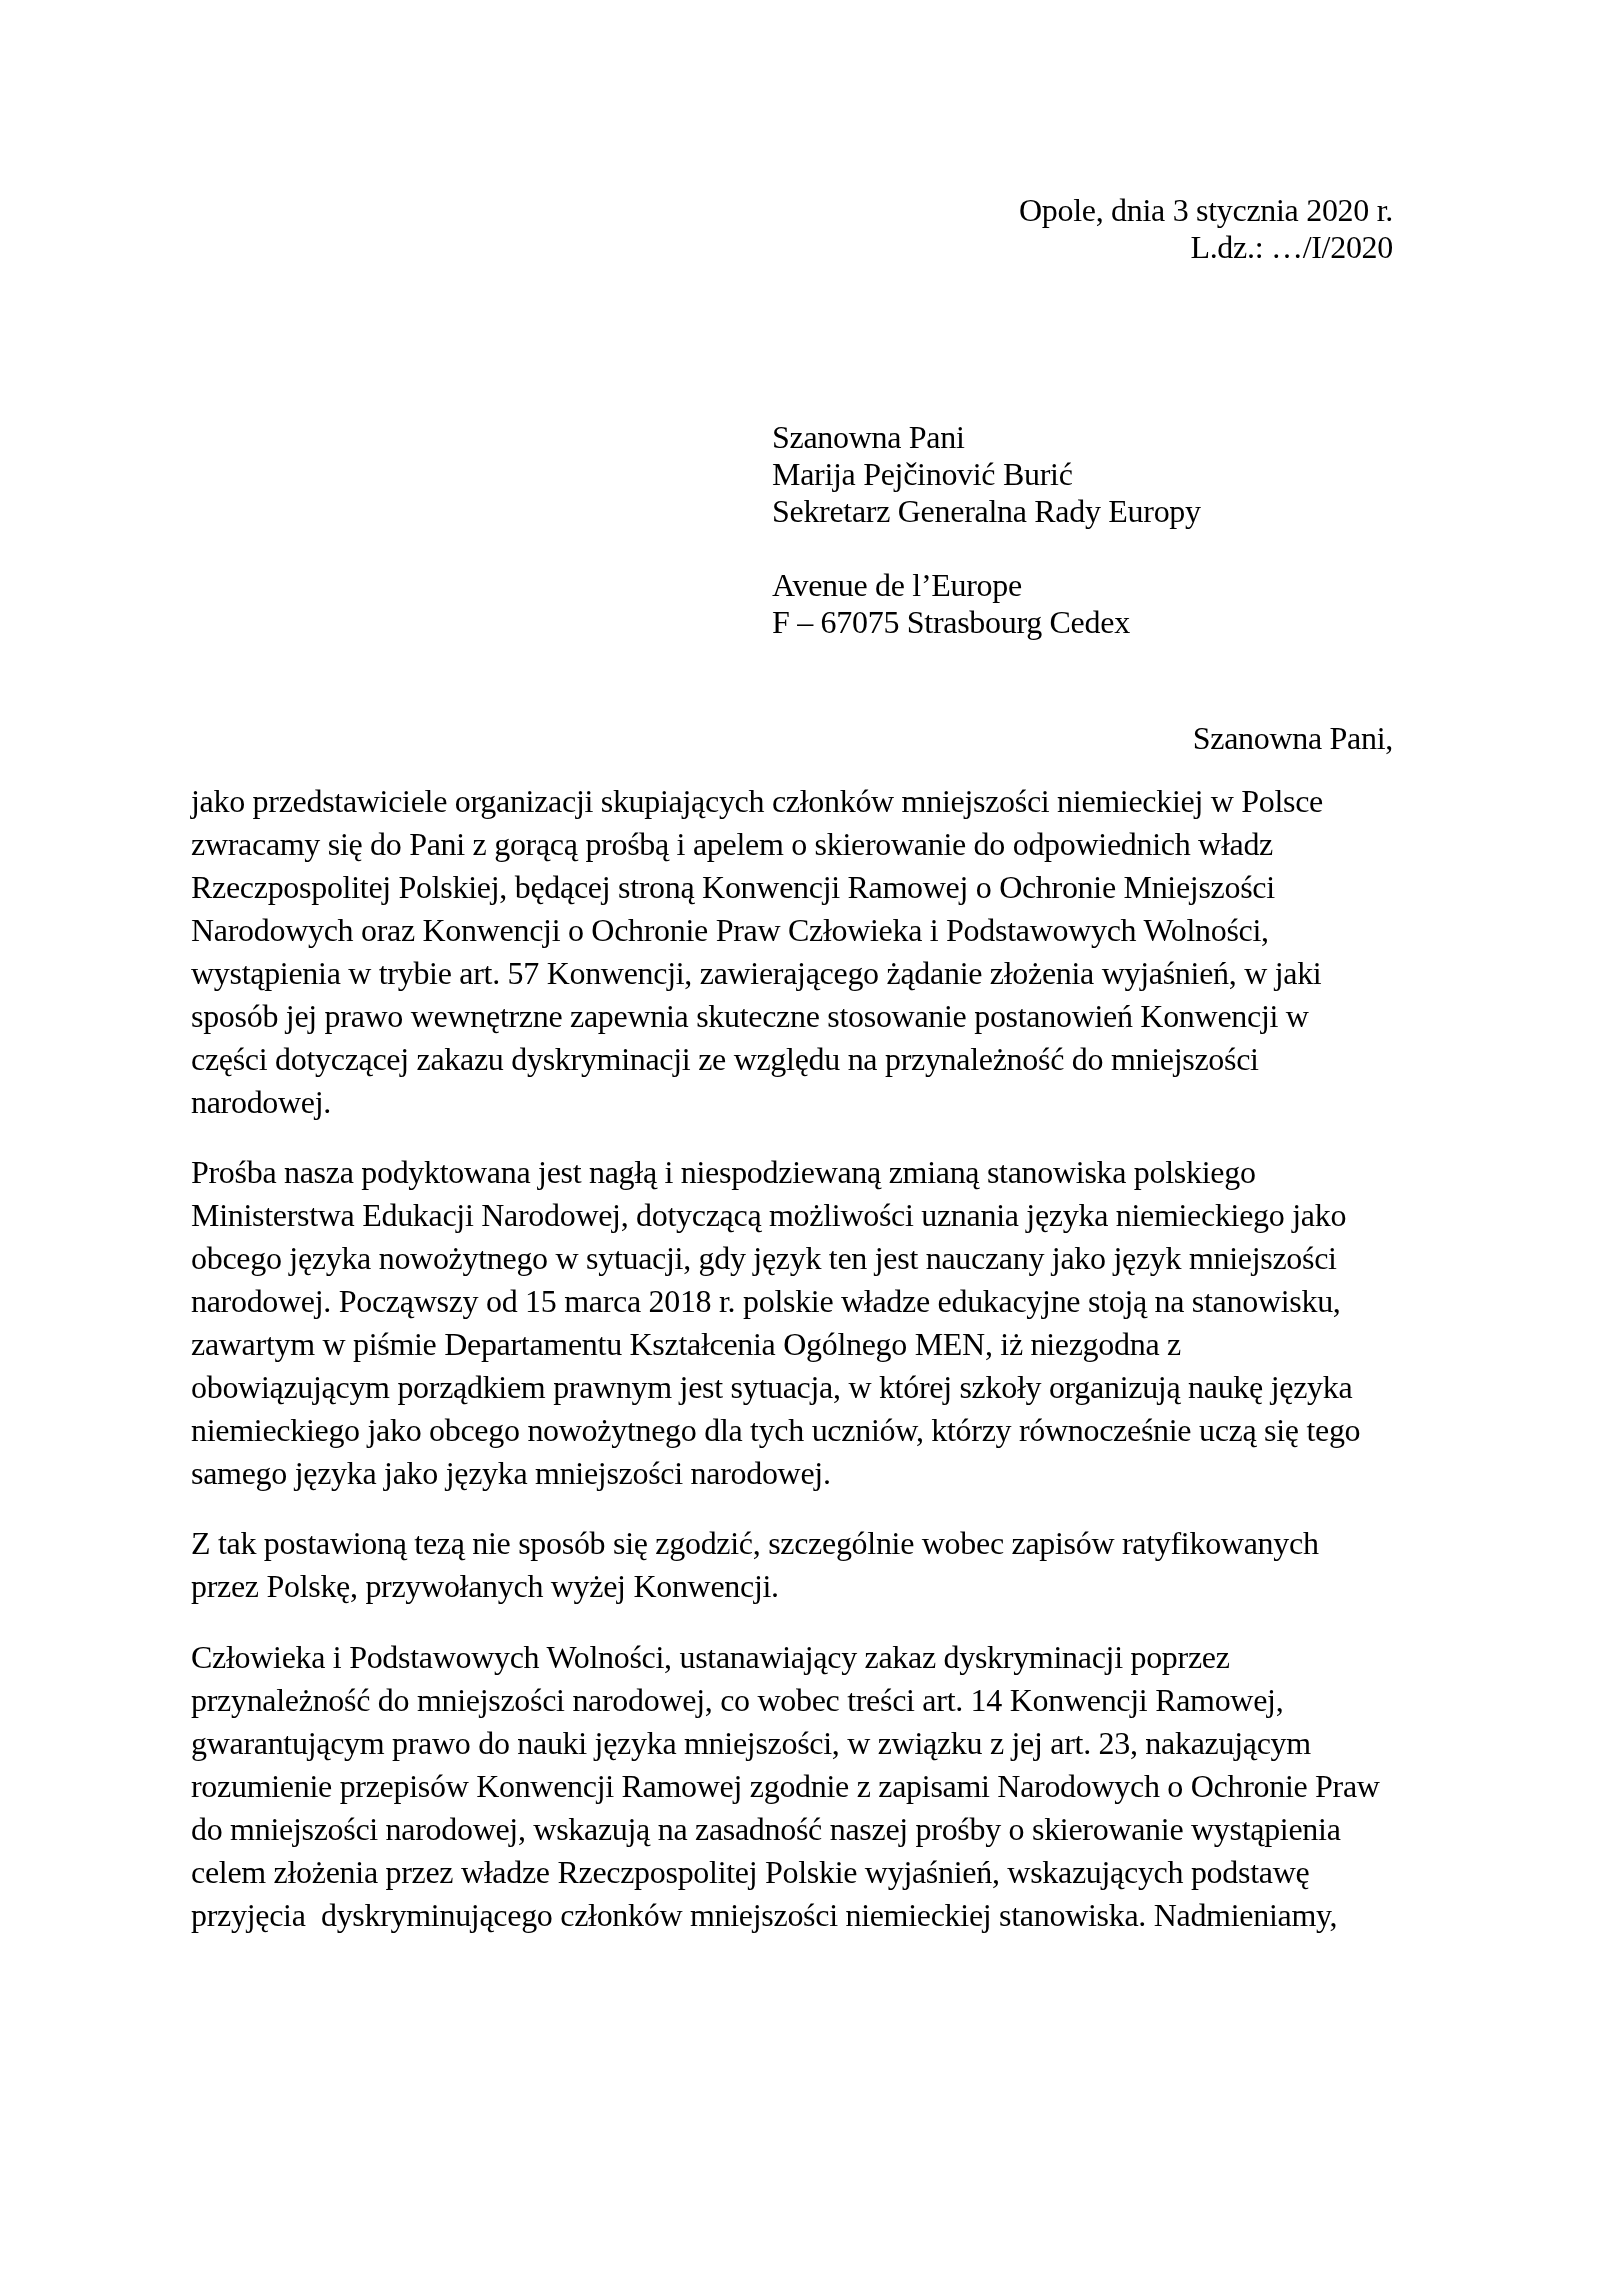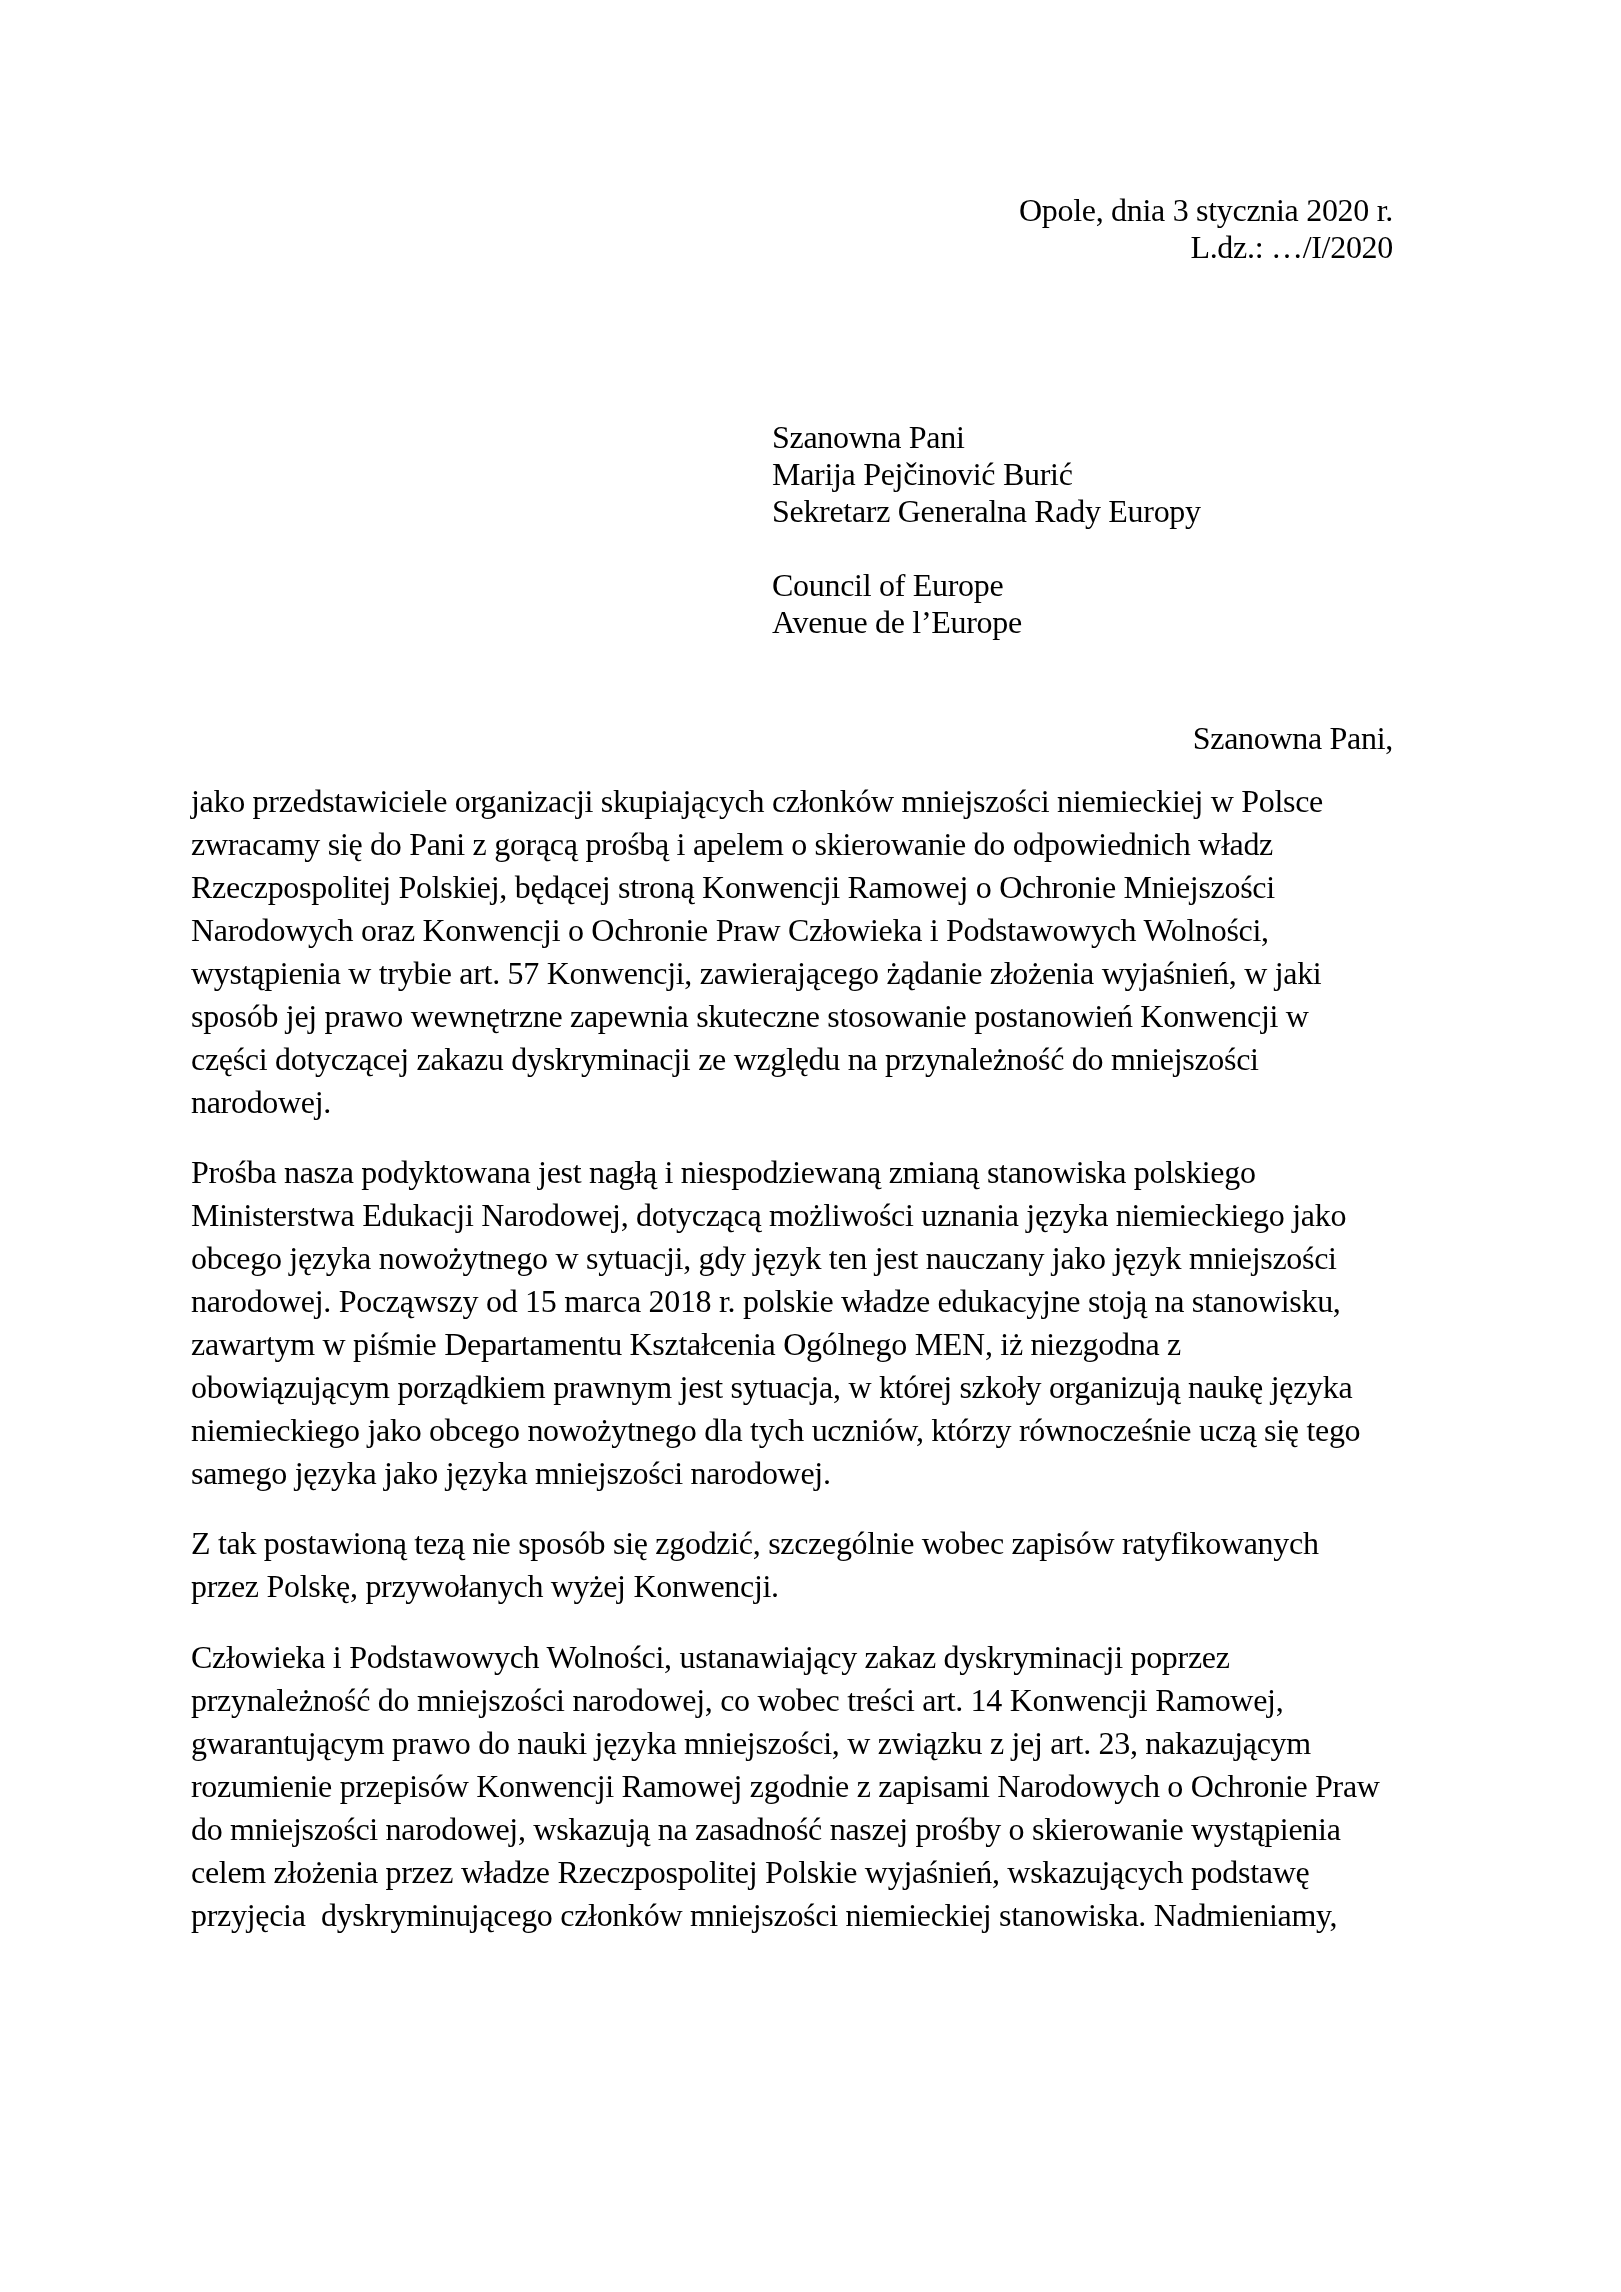"Council of Europe" div.s-line { html: <div>Council of Europe</div> -> none }
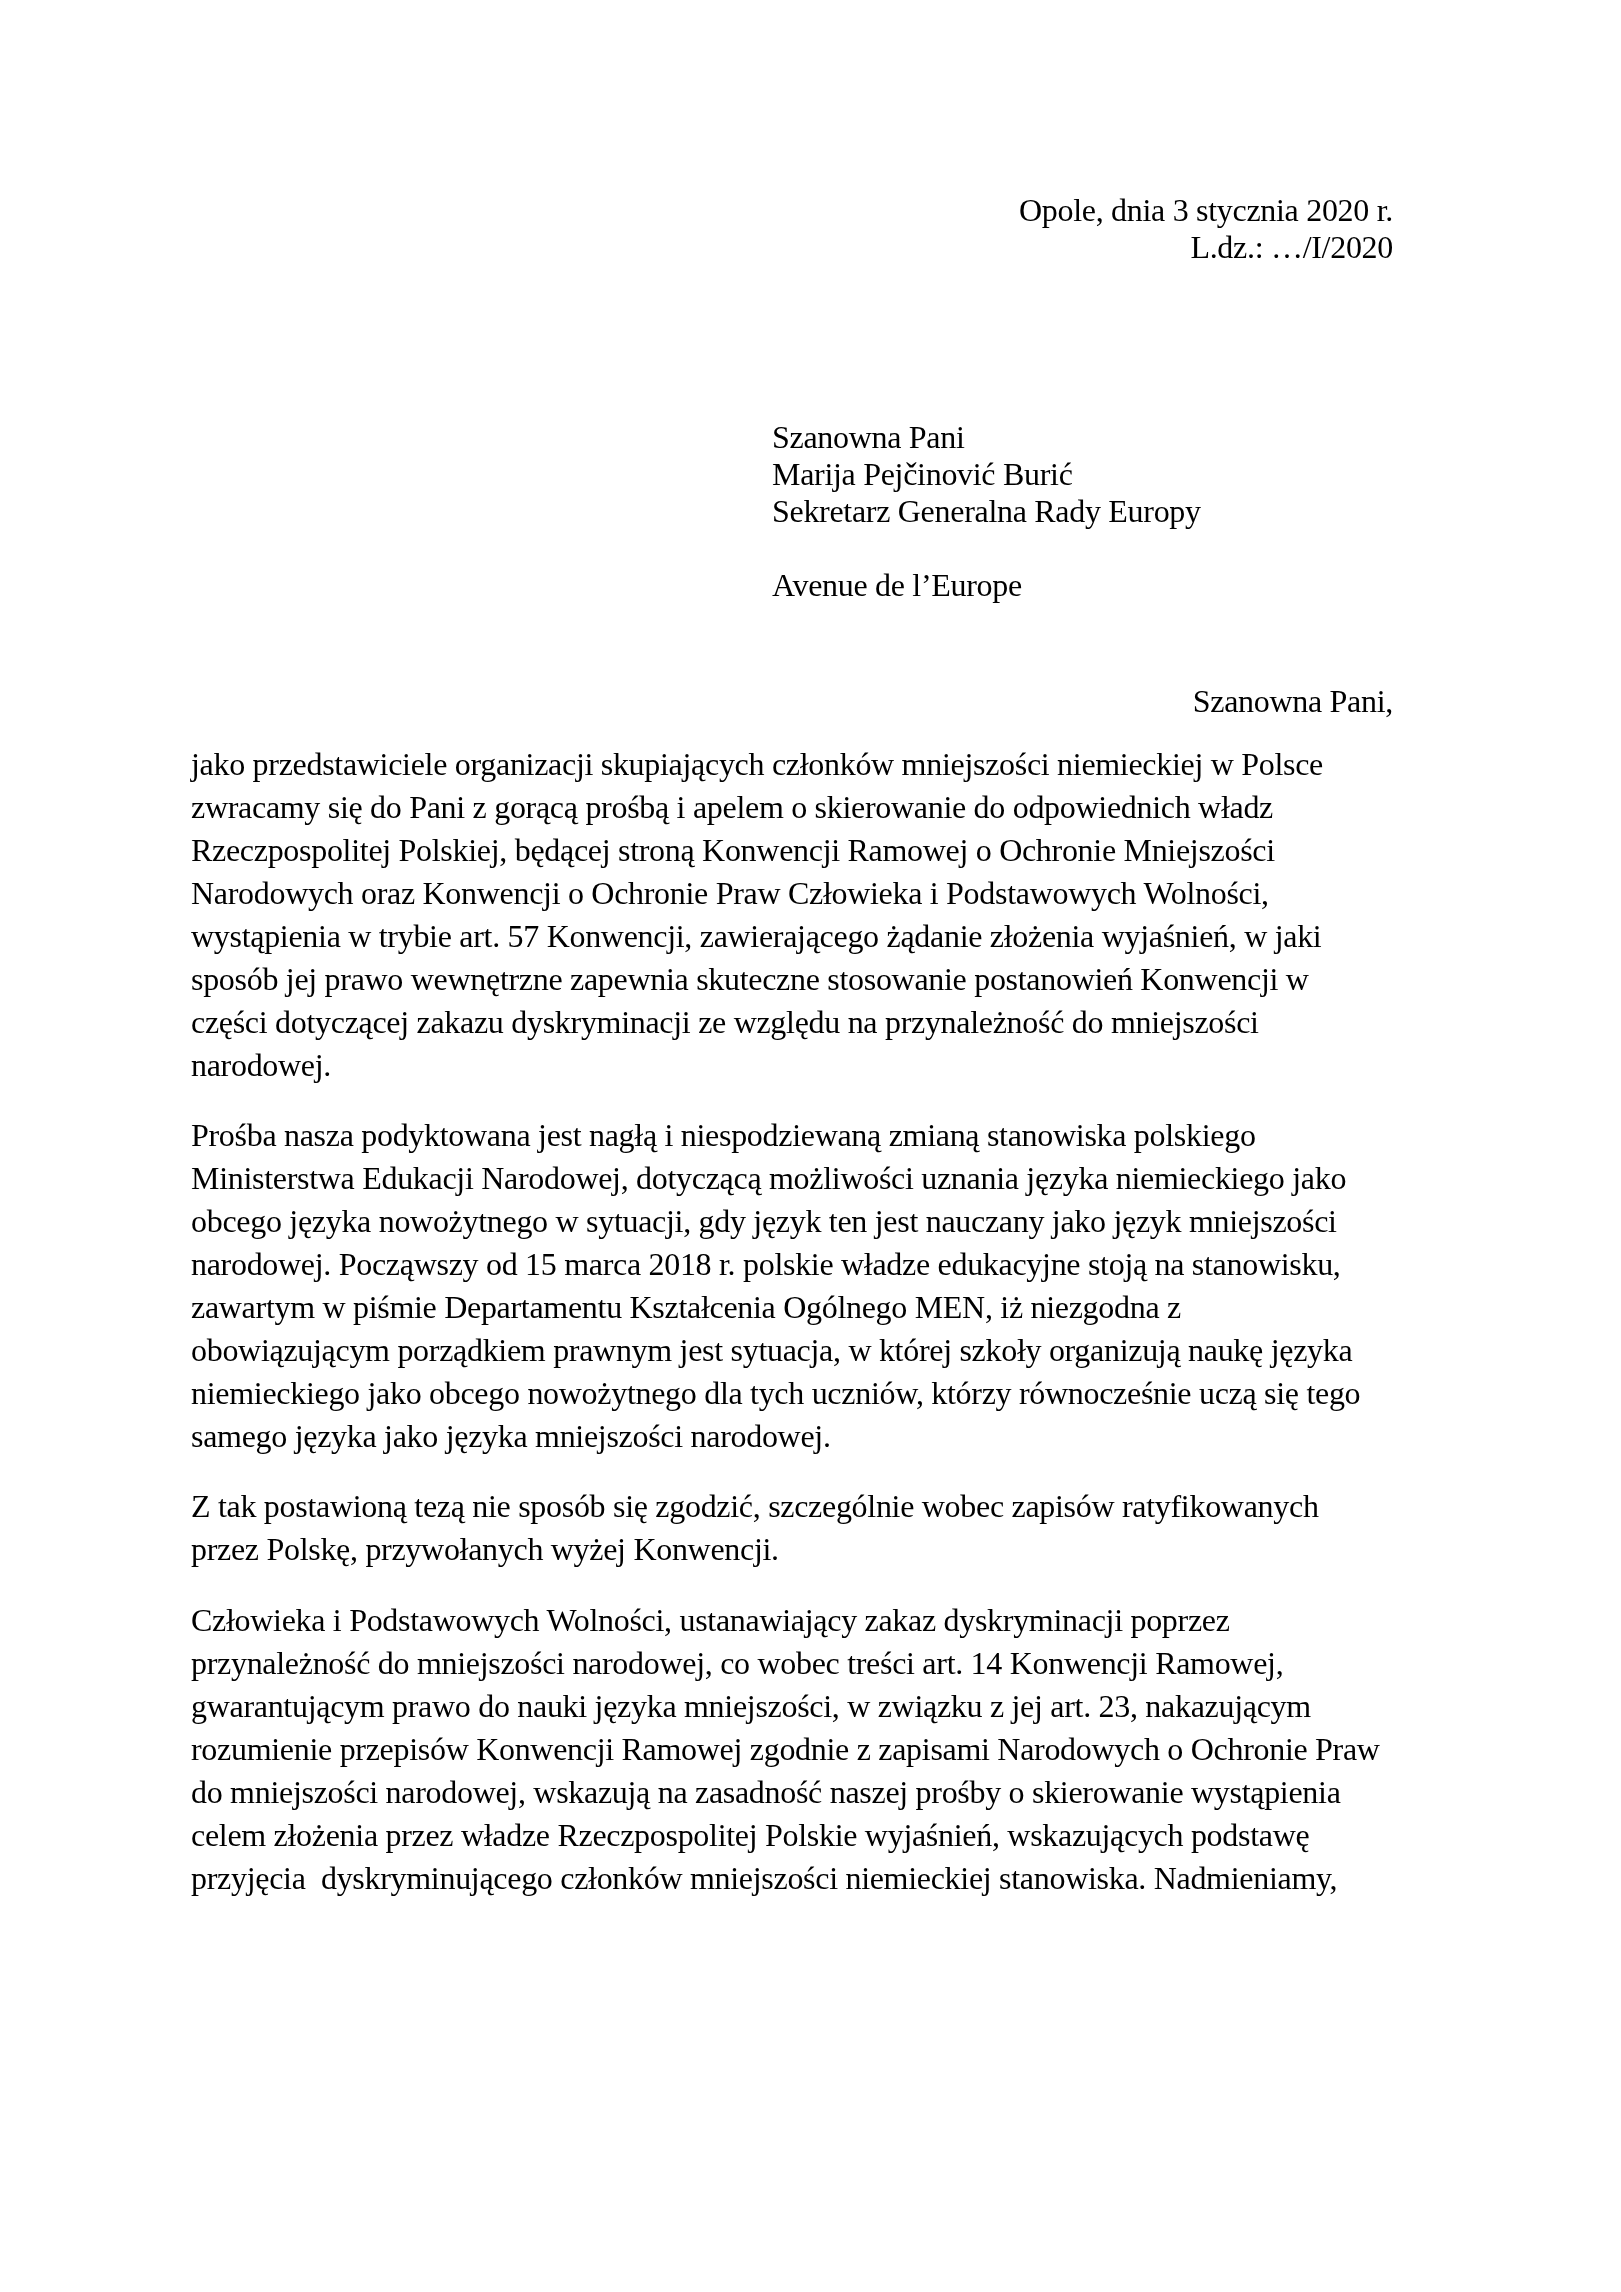"F – 67075 Strasbourg Cedex" div.s-line { html: none -> <div>F – 67075 Strasbourg Cedex</div> }
